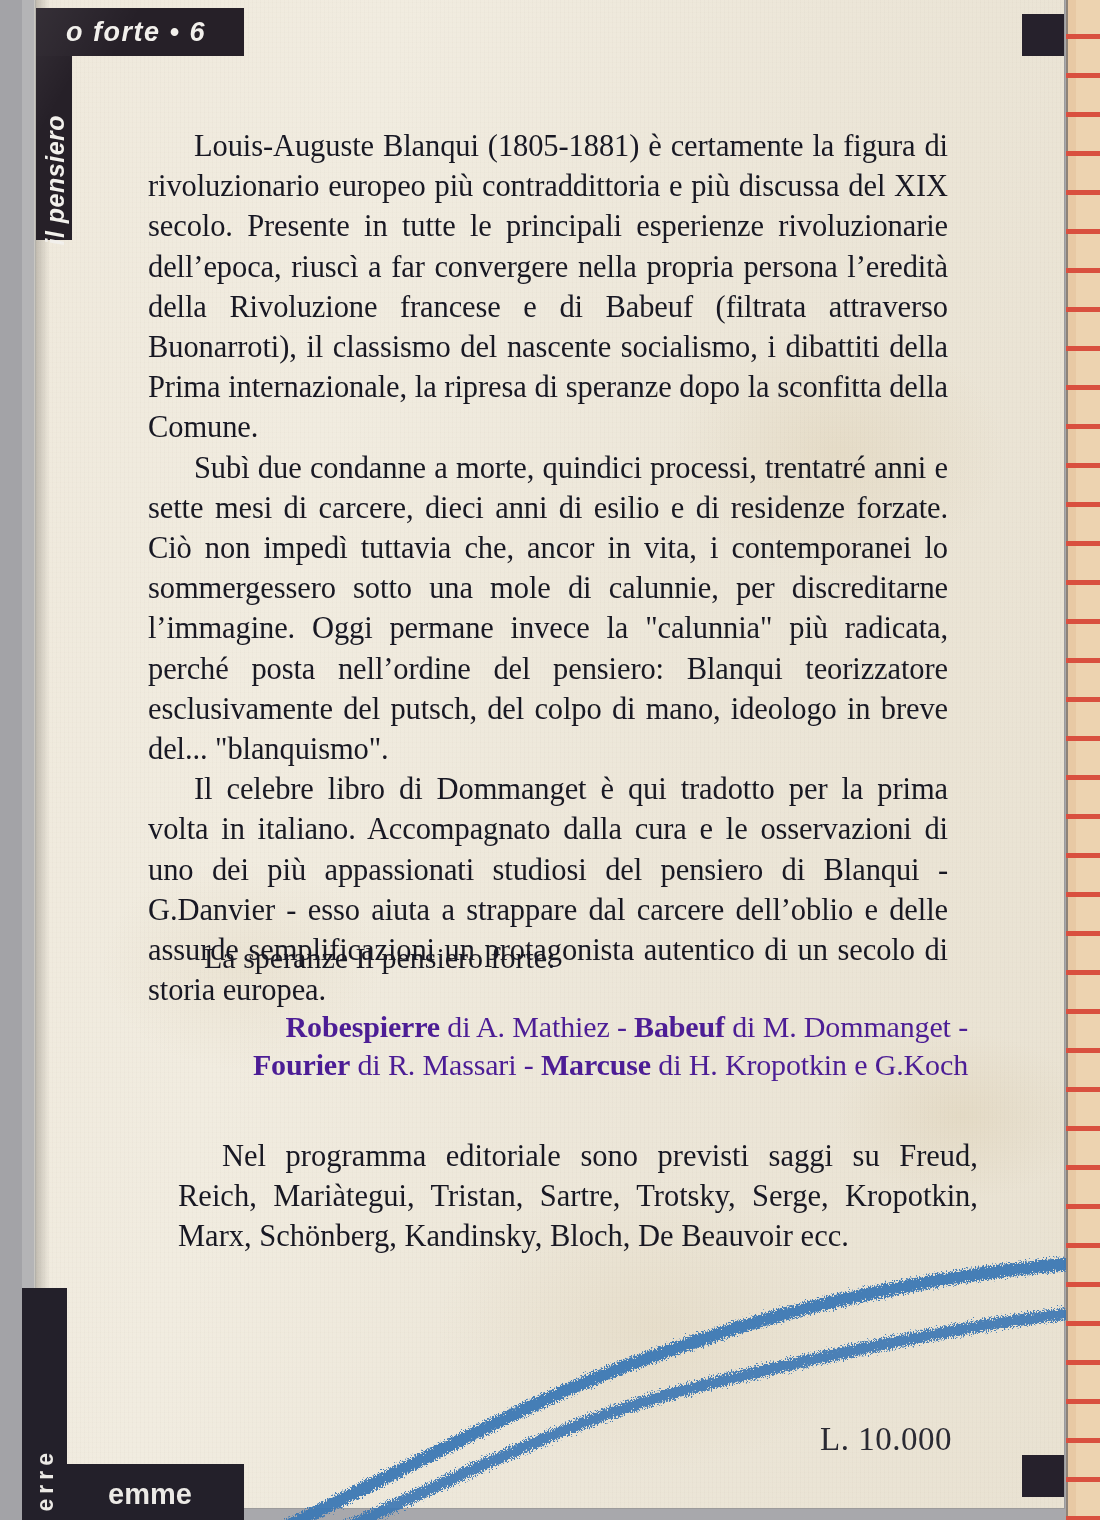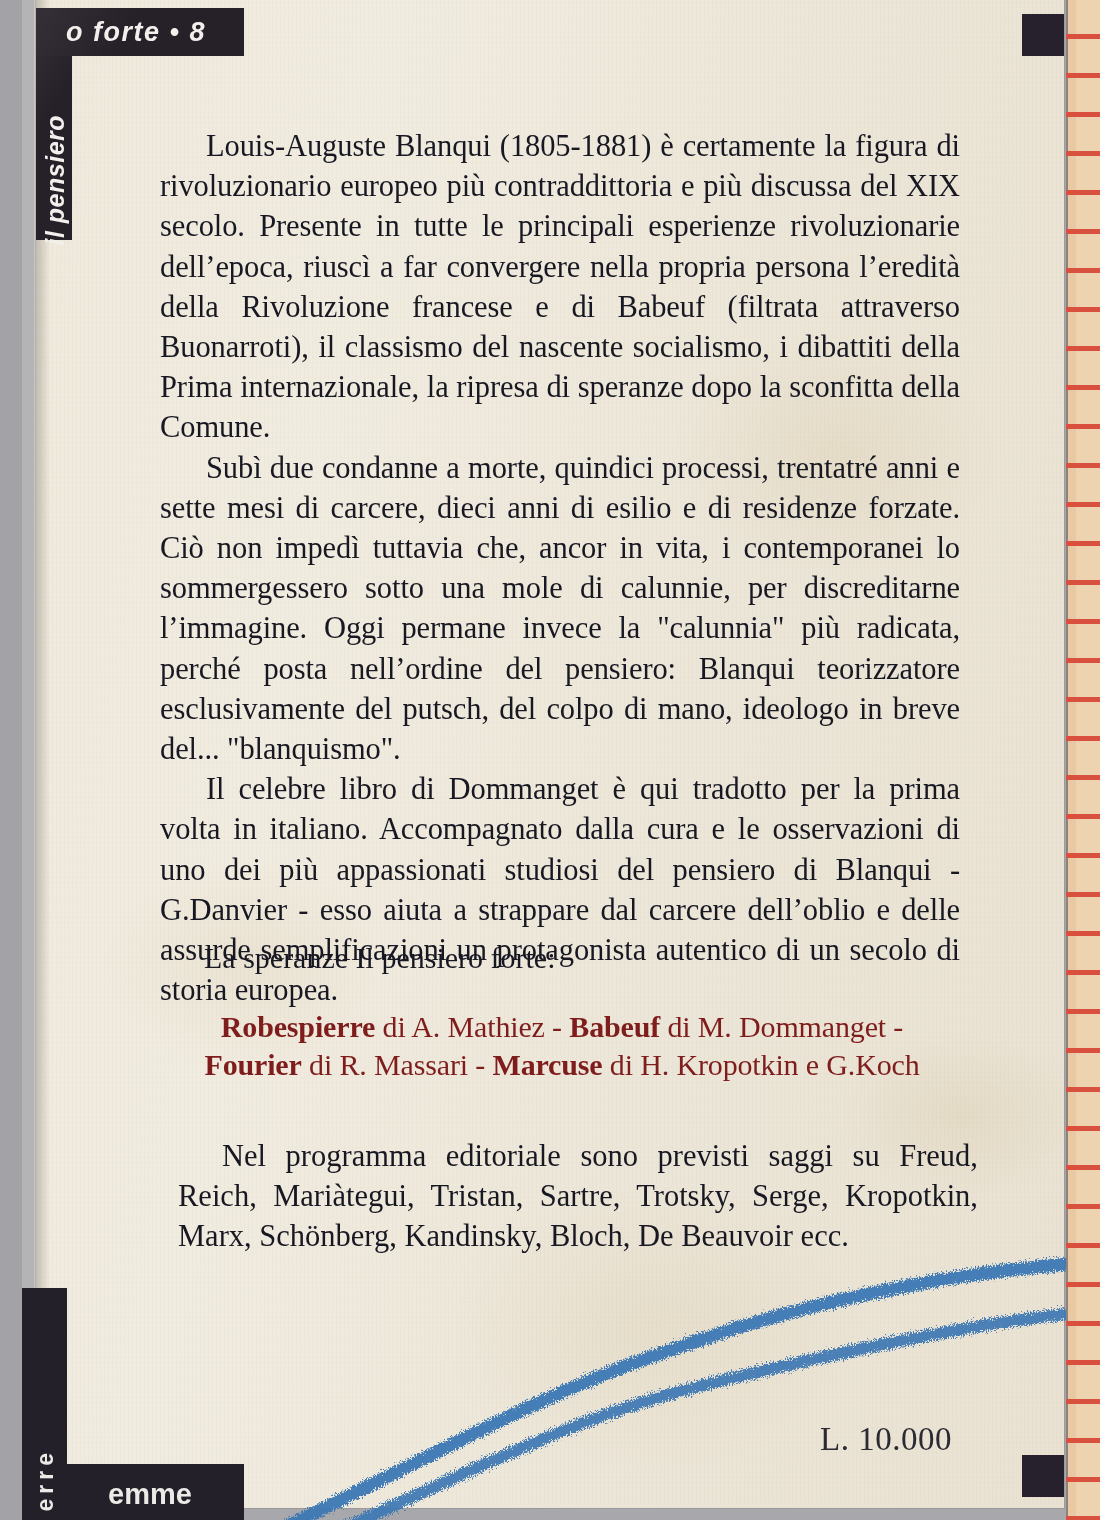"o forte • 8" div.tab-horiz-text { text: 8 -> 6 }
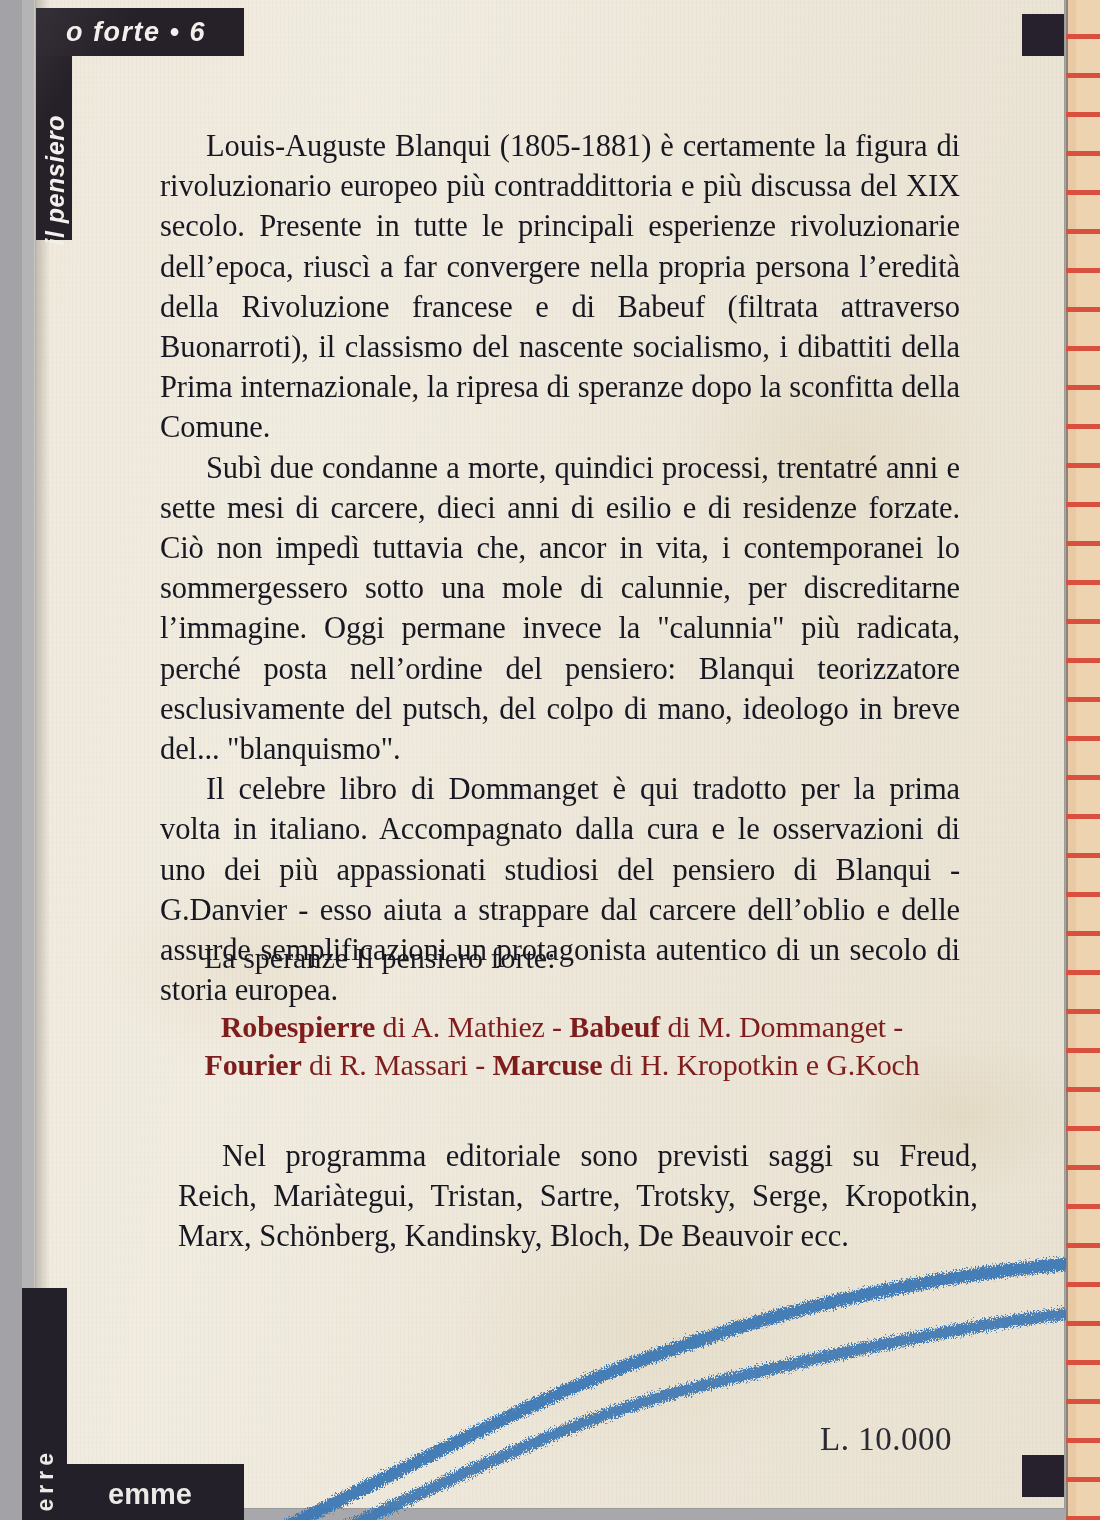"Louis-Auguste Blanqui (1805-1881) è" .blurb { left: 160px -> 148px }
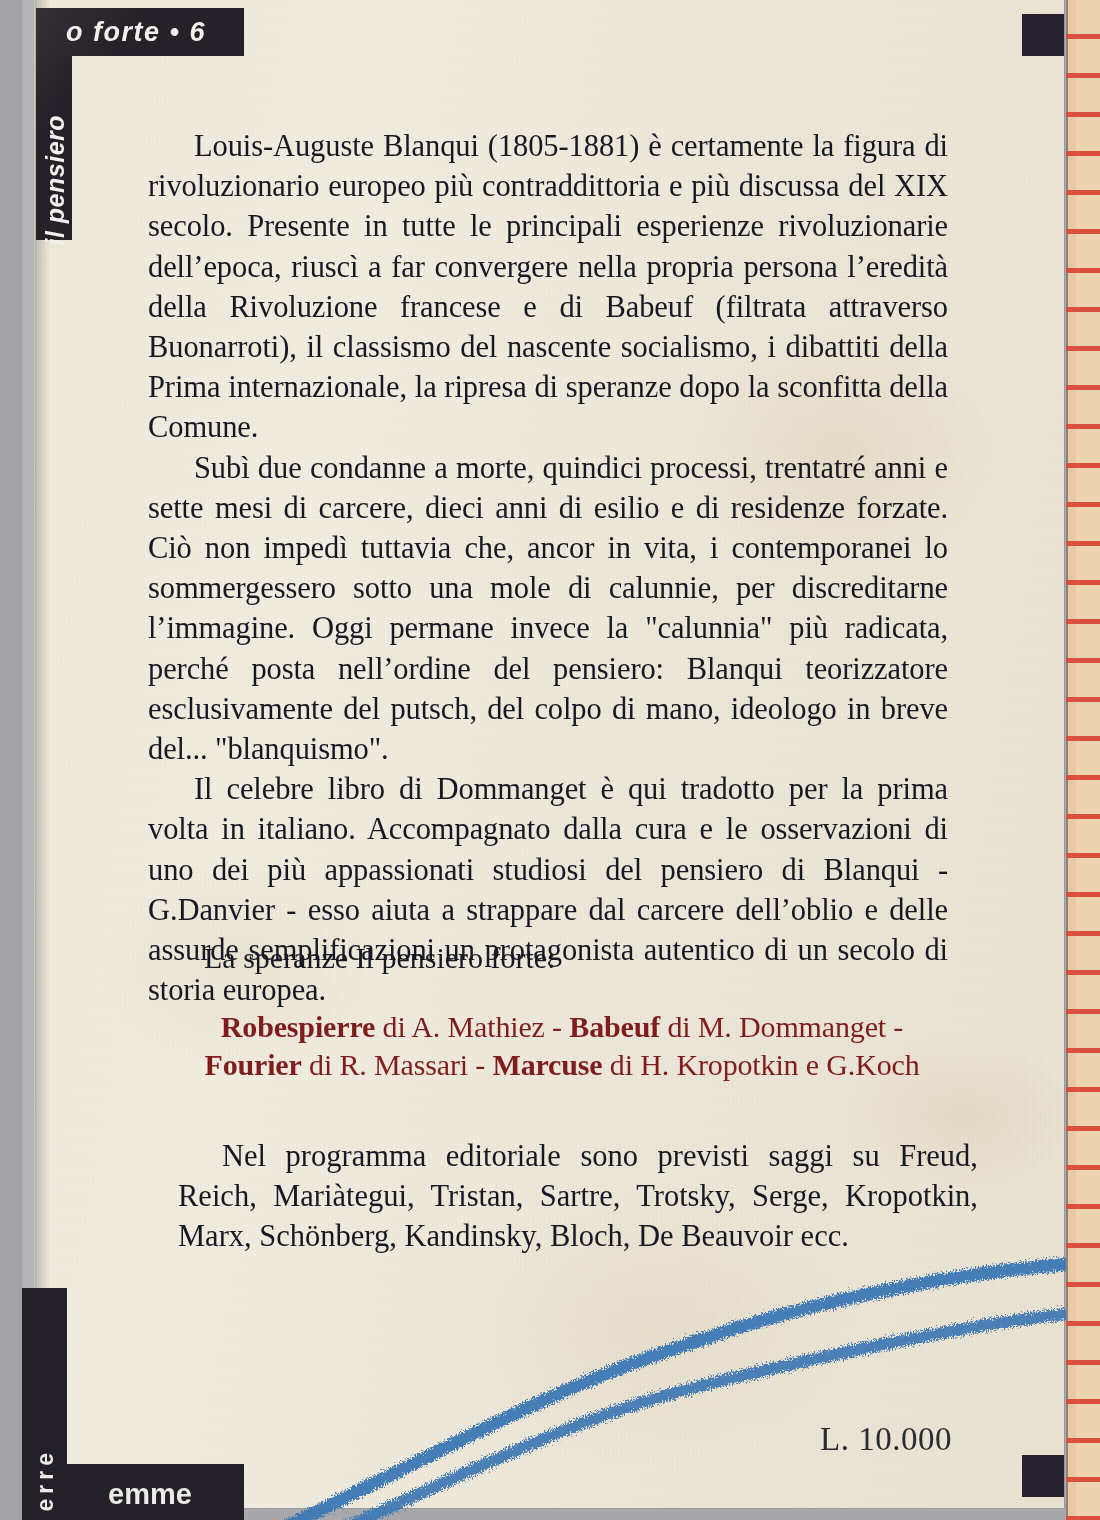"Robespierre di A. Mathiez -" .collana-list { color: #7f1d1d -> #4c1d95; text-align: center -> right }
